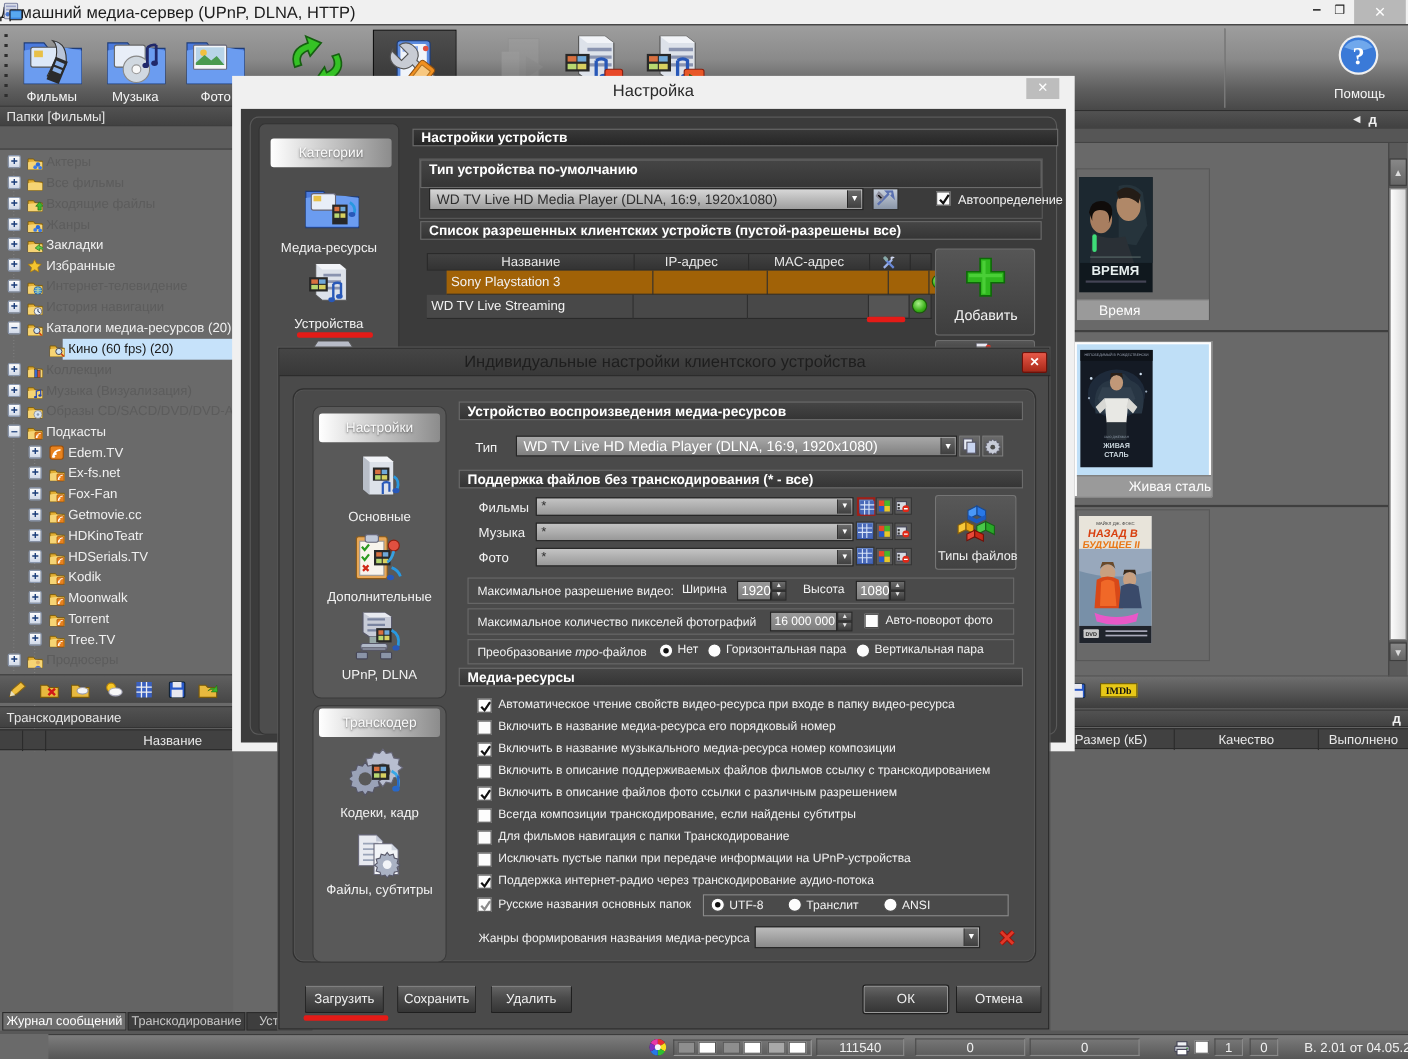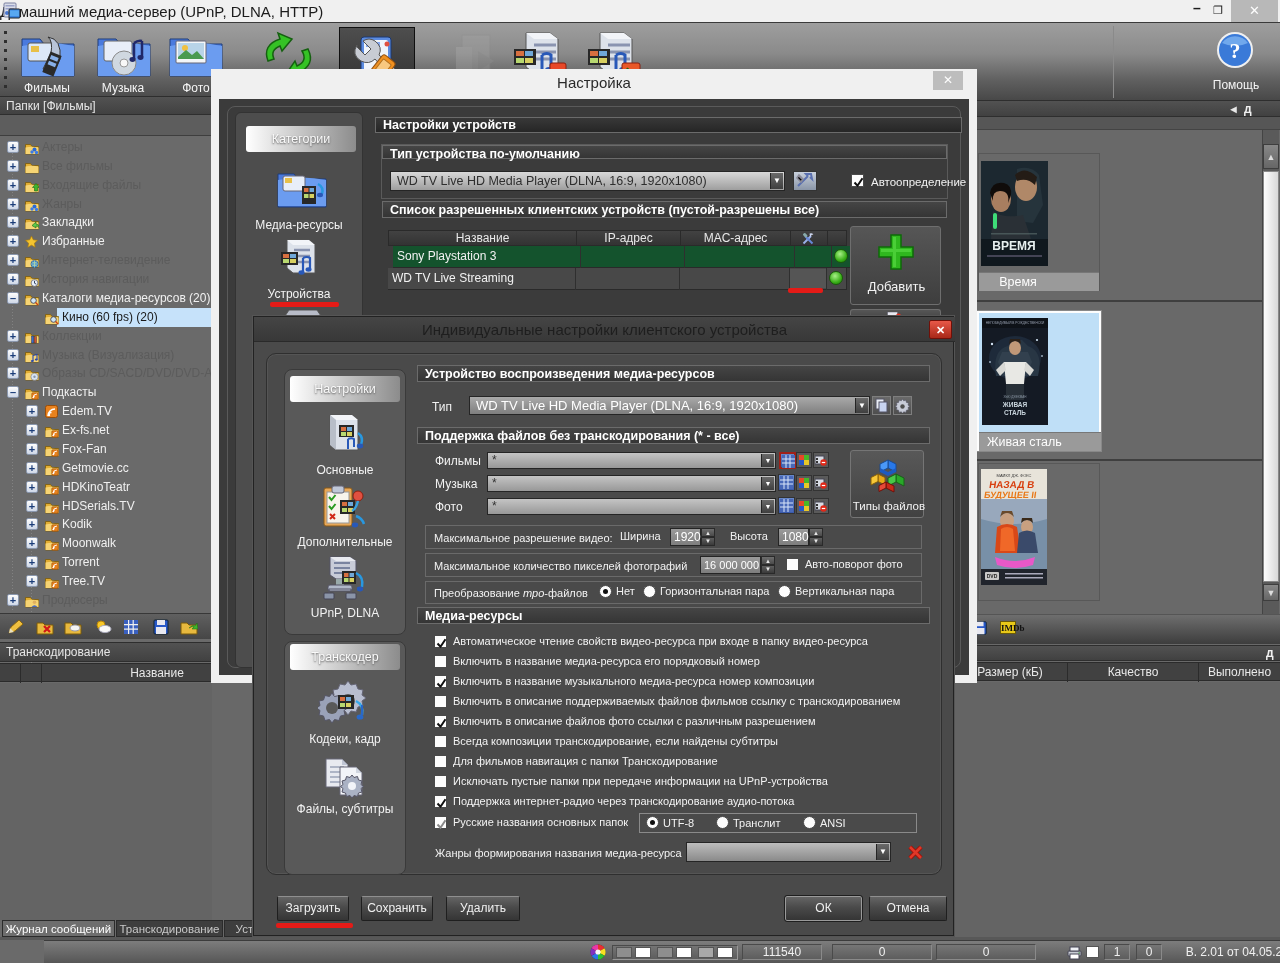"Тип устройства по-умолчанию" div.ghead { height: 14px -> 26px }
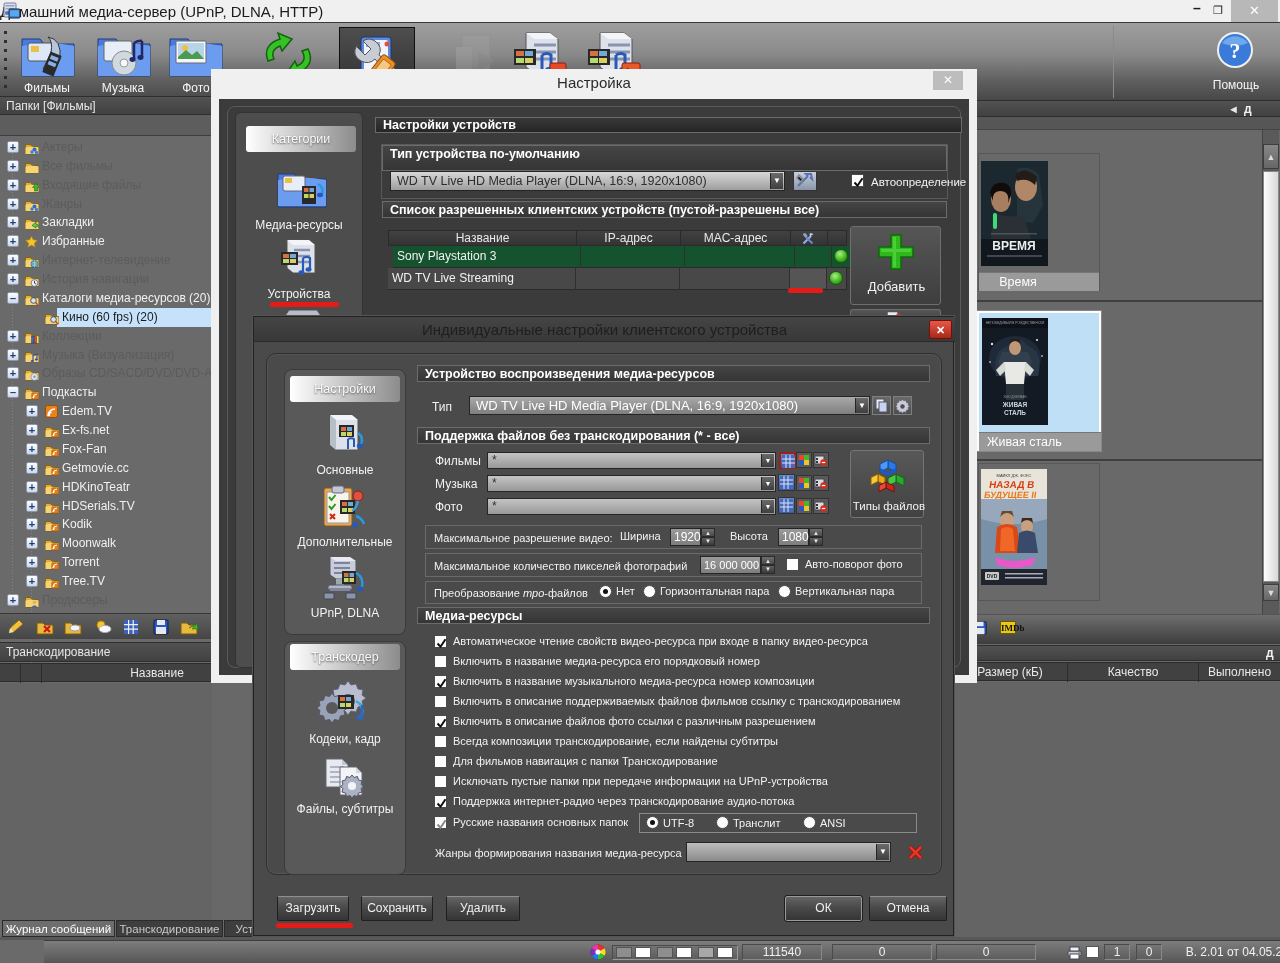"Sony Playstation 3" div.abs { background: #14532d -> #a16207; left: 5px -> 18px }
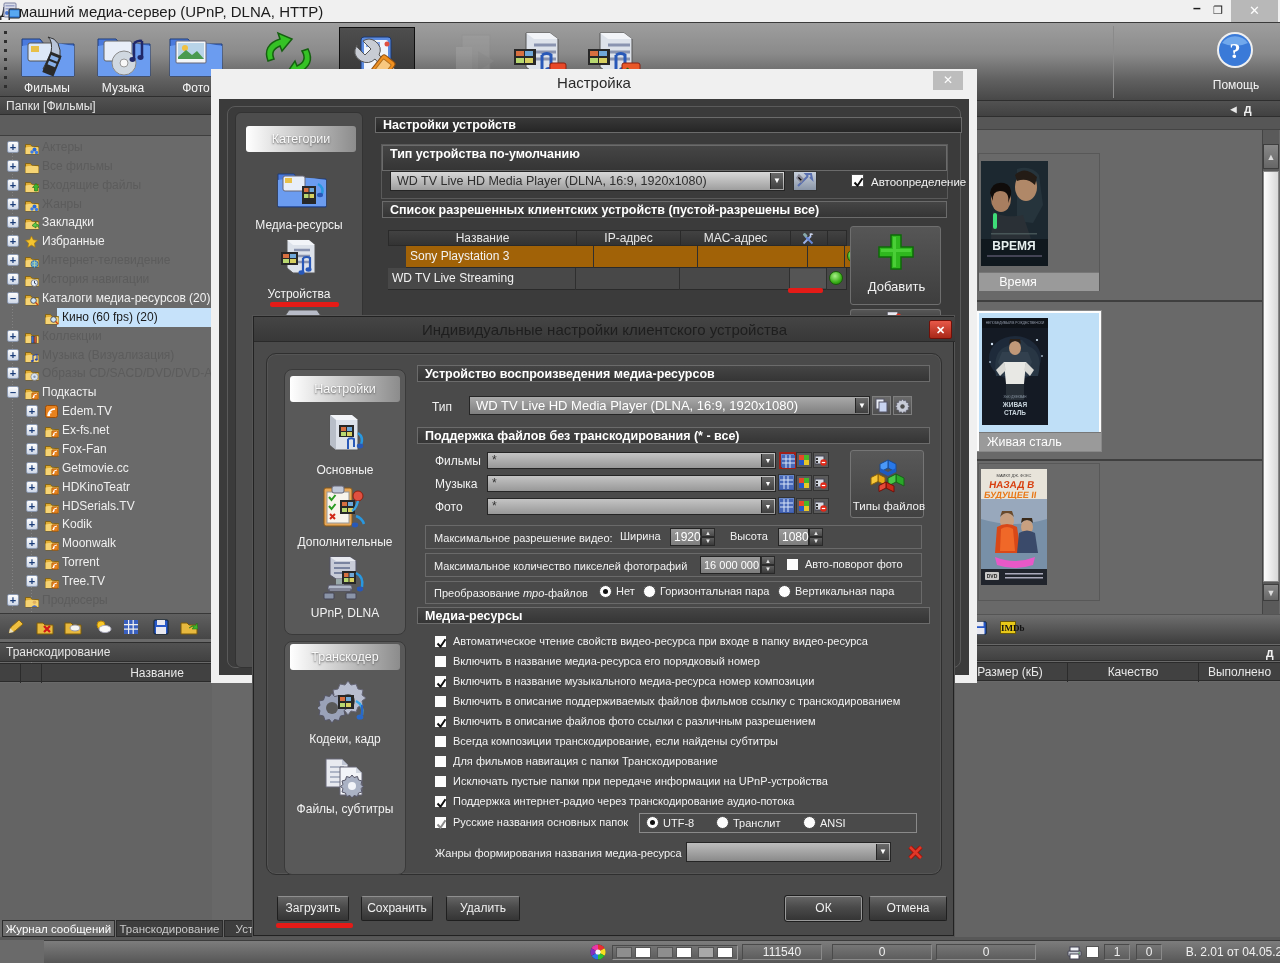"Живая сталь" div.posterlbl { text-align: left -> right }
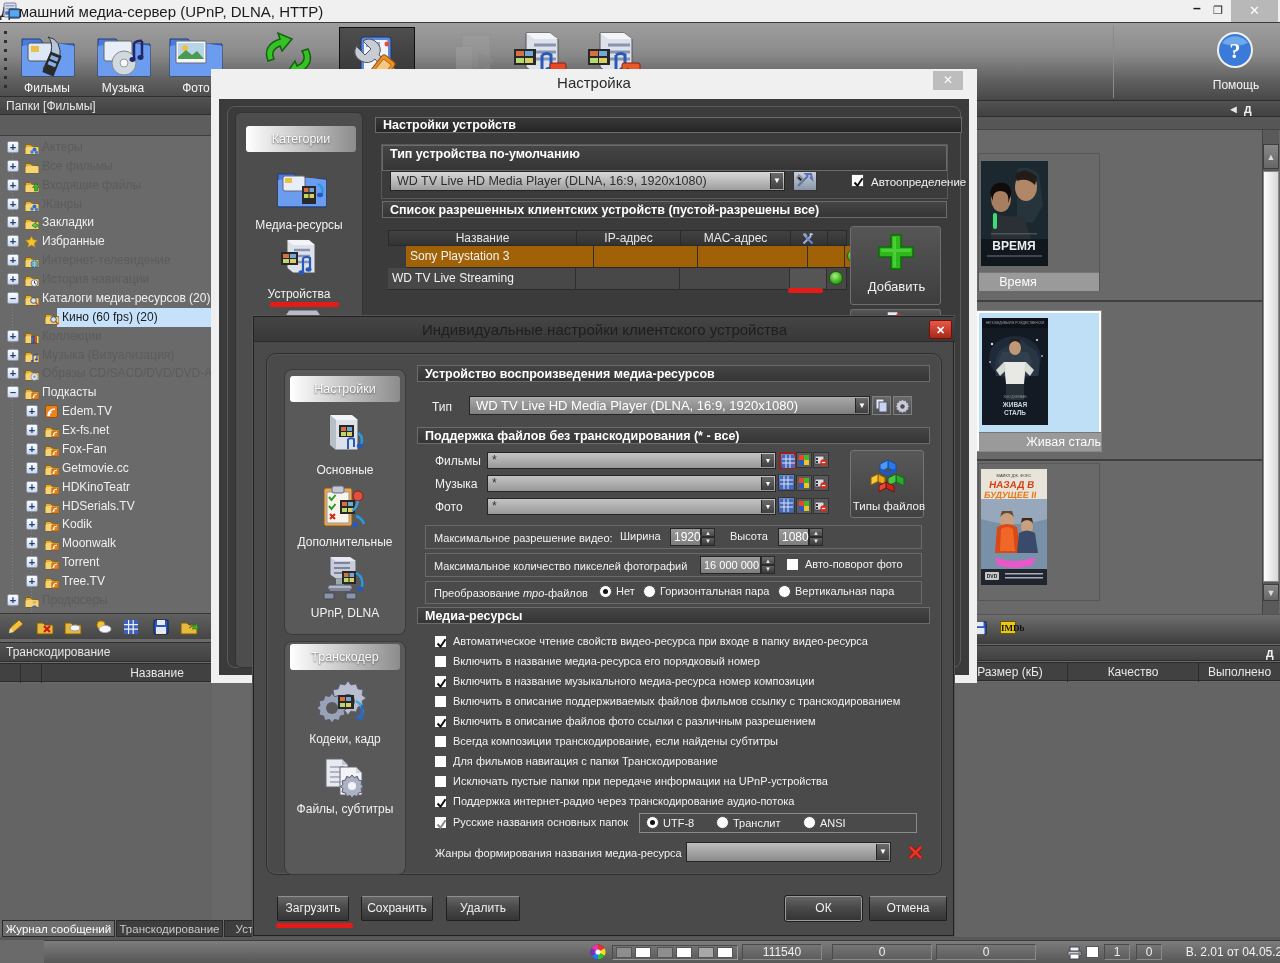"IMDb" div.abs { width: 16px -> 34px }
